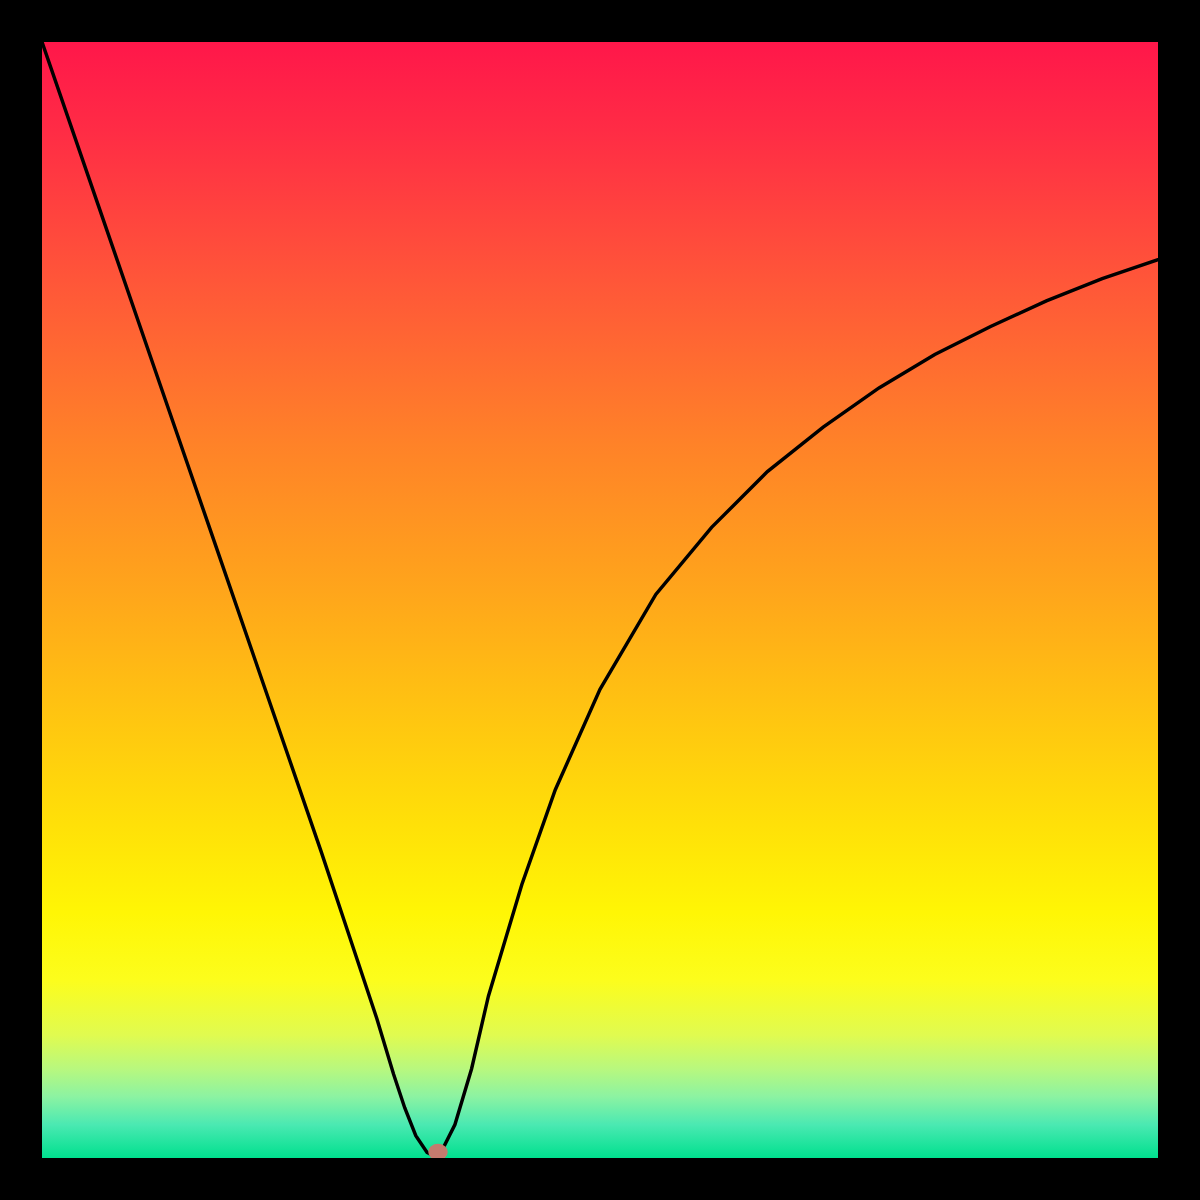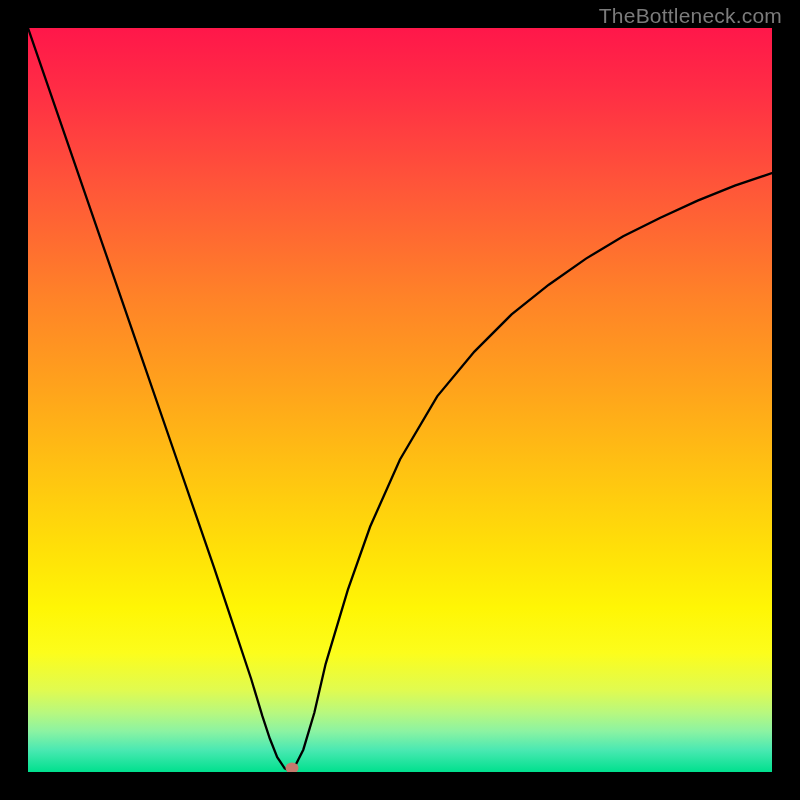"TheBottleneck.com" div.watermark { html: <div>TheBottleneck.com</div> -> none }
